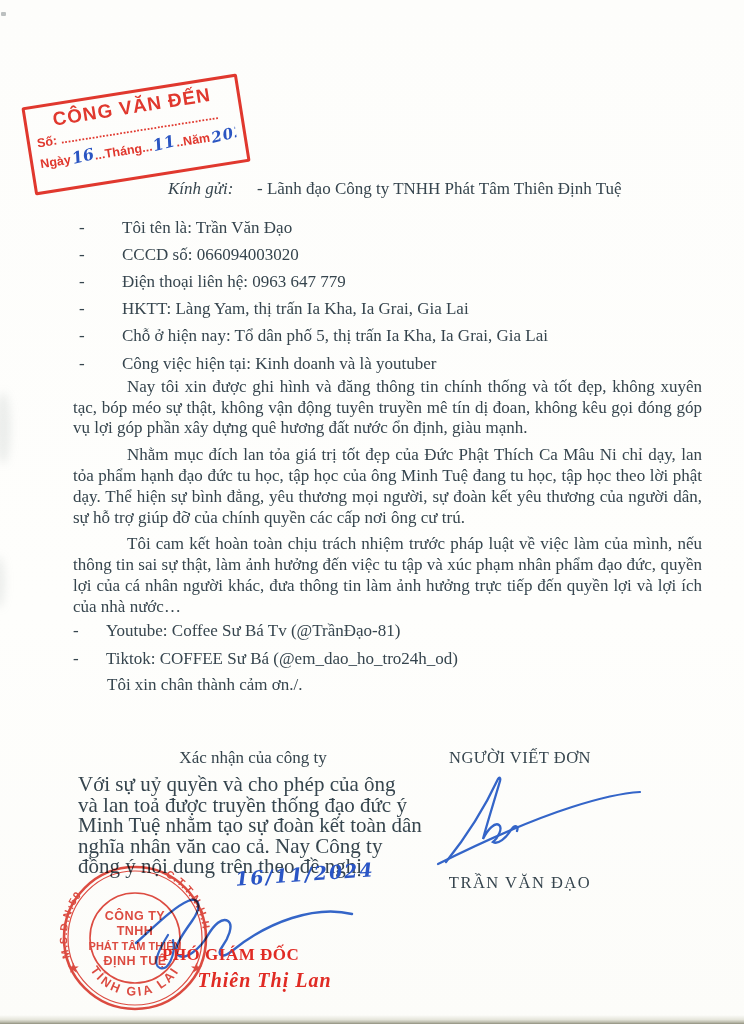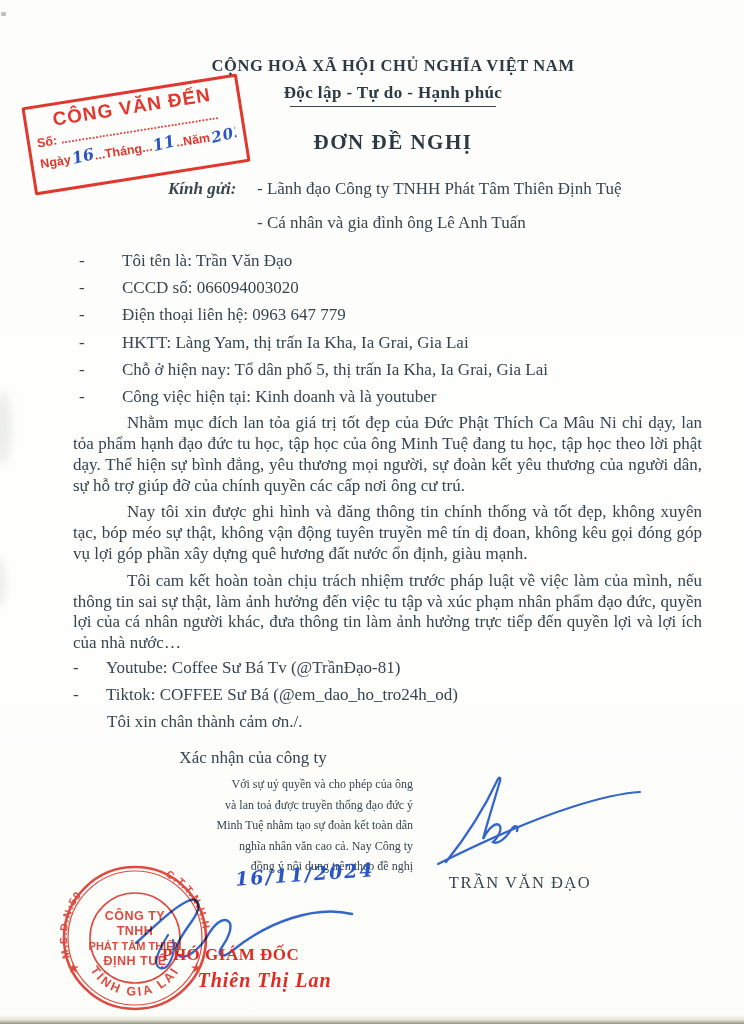"CỘNG HOÀ XÃ HỘI CHỦ" div.doc-header { html: <div> <div>CỘNG HOÀ XÃ HỘI CHỦ NGHĨA VIỆT NAM</div> <div>Độc lập - Tự do - Hạnh phúc</div> <div></div> <div>ĐƠN ĐỀ NGHỊ</div> </div> -> none }
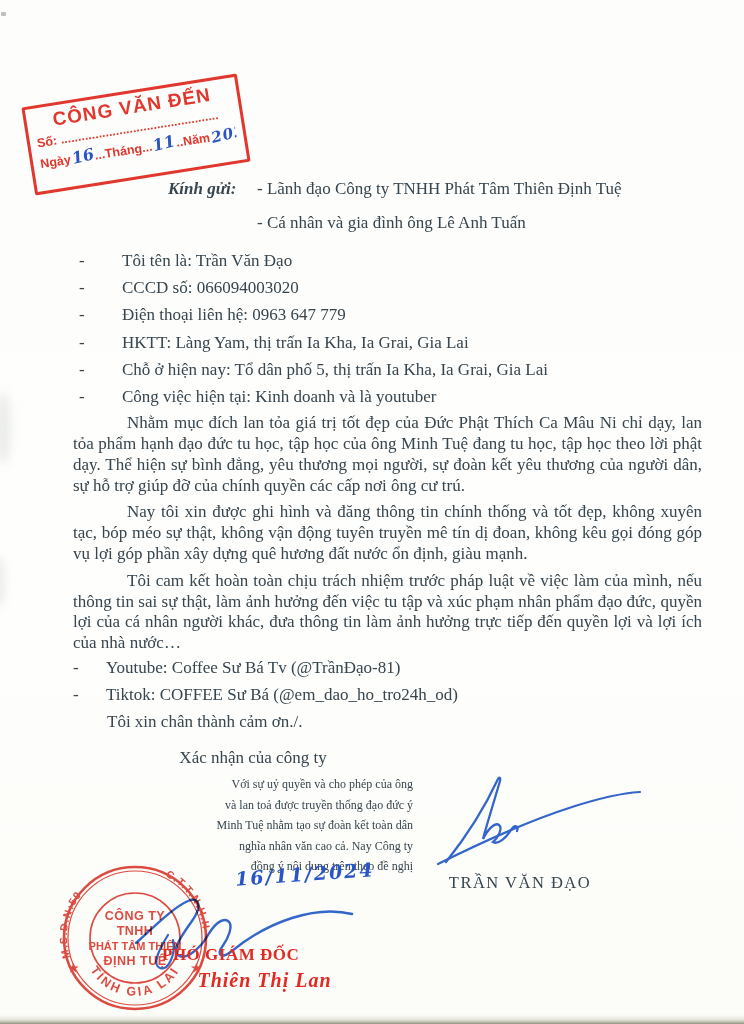"Kính gửi:" .kg-label { font-weight: bold -> normal }
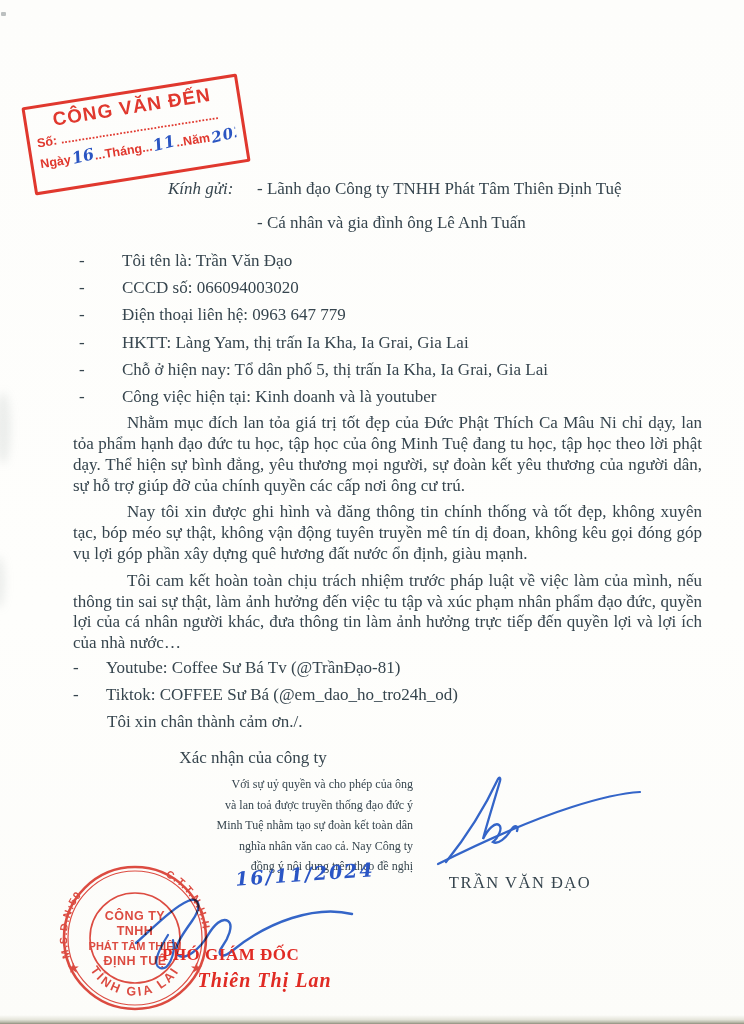"- Cá nhân và gia" div { html: <div>- Cá nhân và gia đình ông Lê Anh Tuấn</div> -> none }
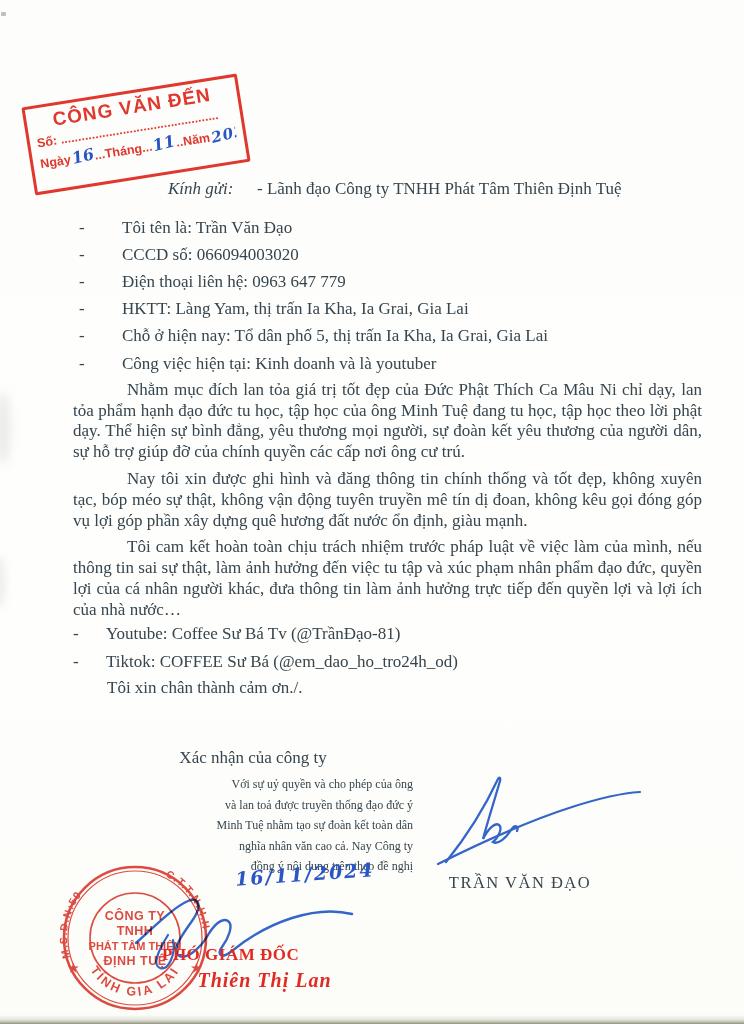"Nhằm mục đích lan tỏa" p.para { order: before "Nay tôi xin được ghi" -> after "Nay tôi xin được ghi" }
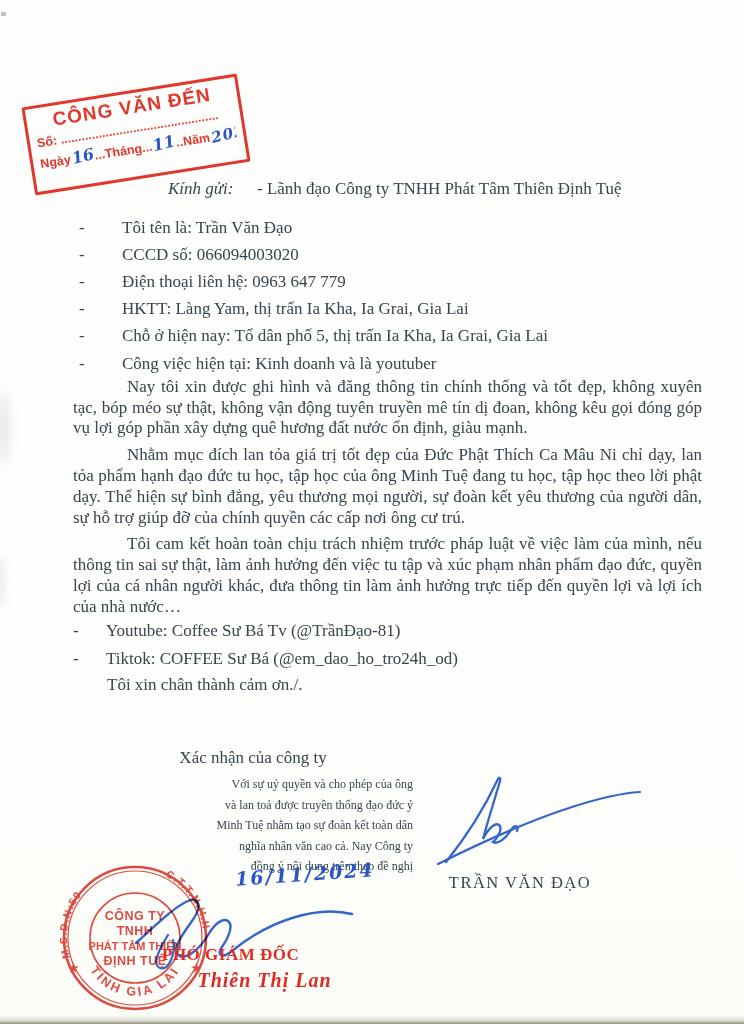"NGƯỜI VIẾT ĐƠN" div.sig-right-heading { html: none -> <div>NGƯỜI VIẾT ĐƠN</div> }
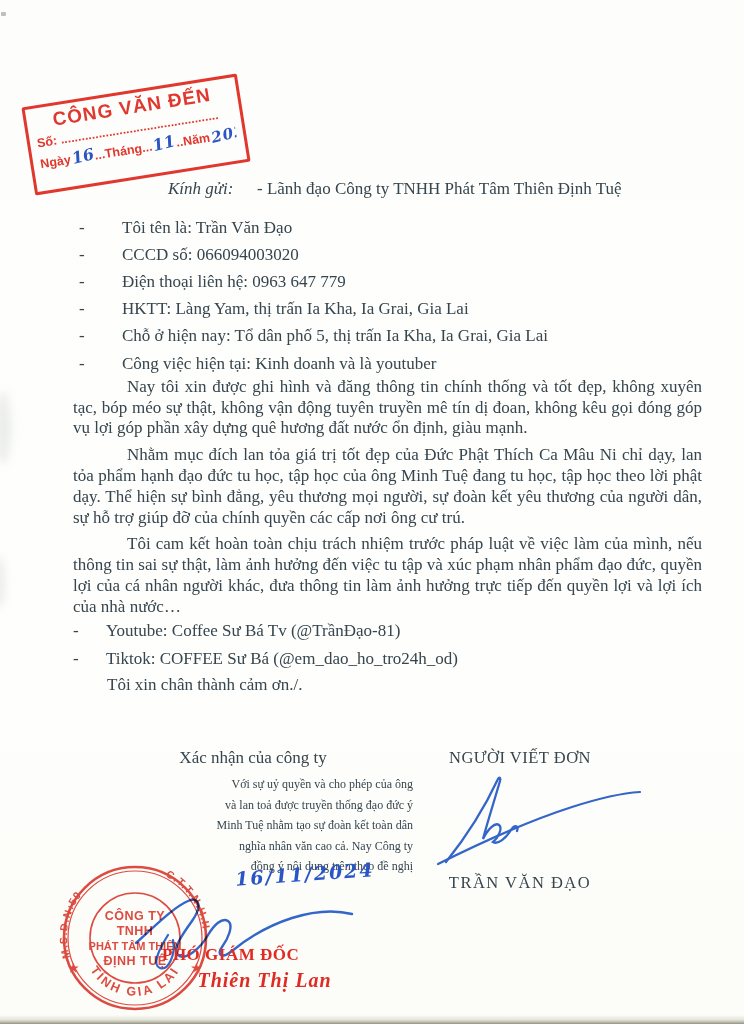"Với sự uỷ quyền và" .sig-left-para { font-size: 12px -> 21px; text-align: right -> left }
